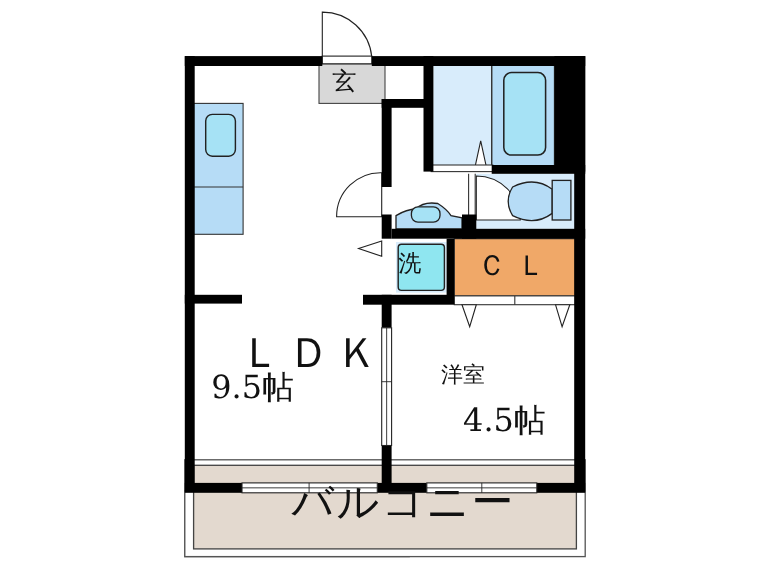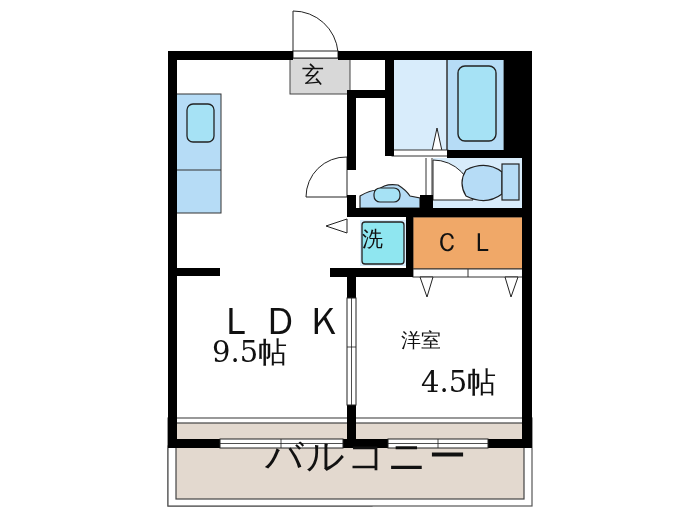"9.5帖" .room-ldk-size { left: 212px -> 192px }
